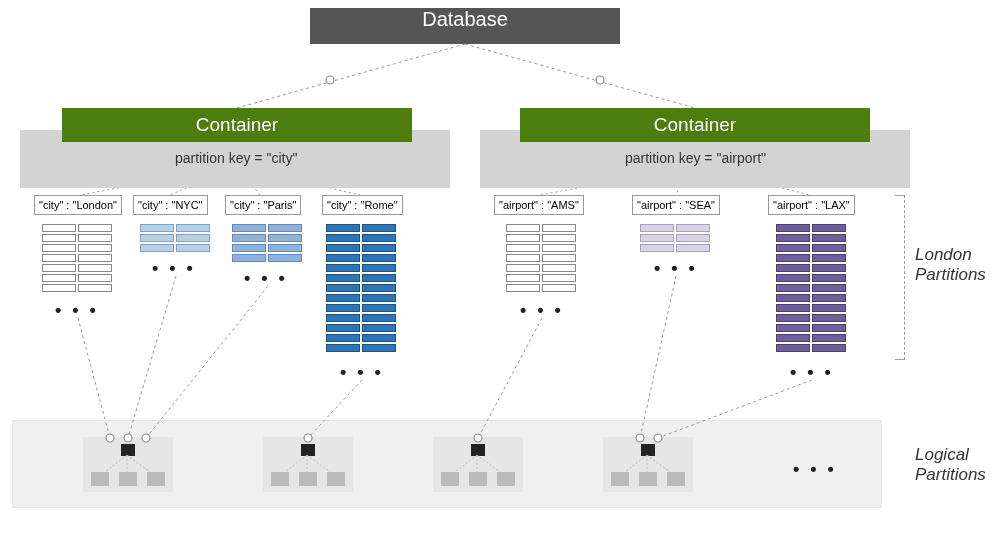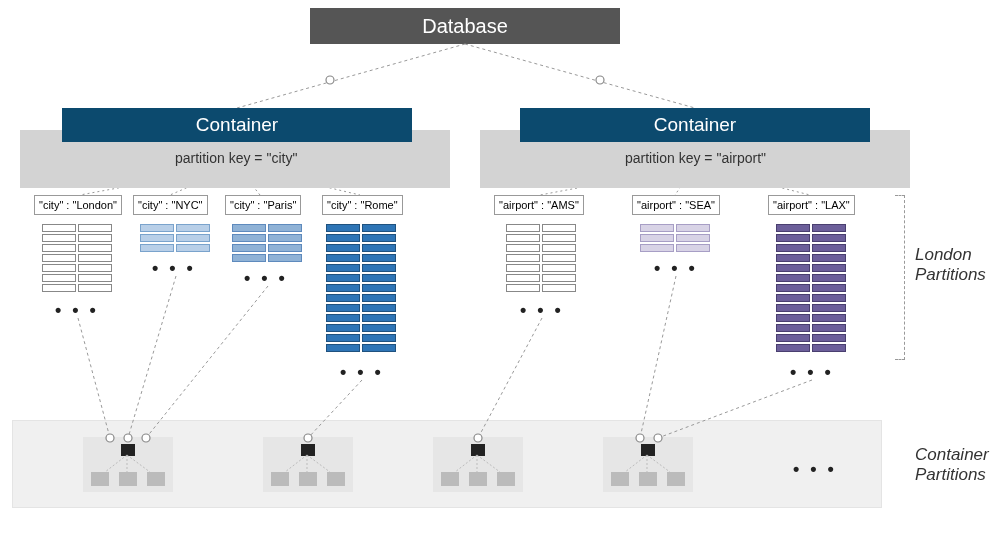"Database" .database-box { align-items: center -> none }
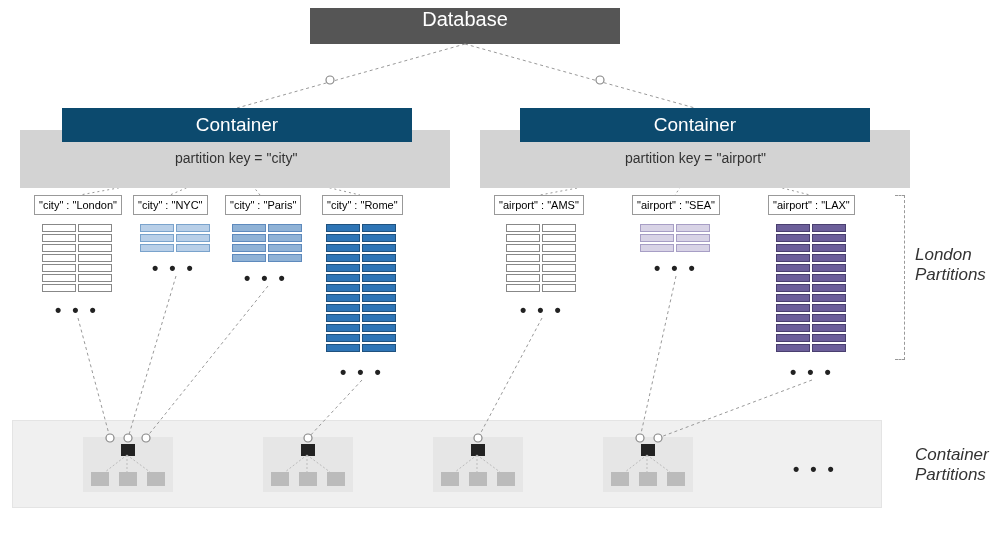"Container" .container-box { background: #0c4a6e -> #4d7c0f }
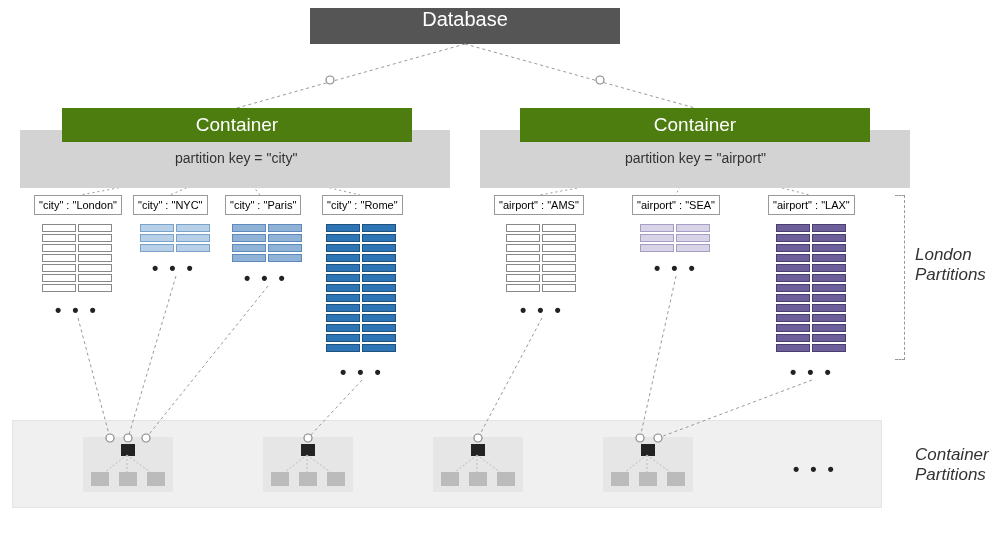"Container Partitions" span { text: Container -> Logical }
